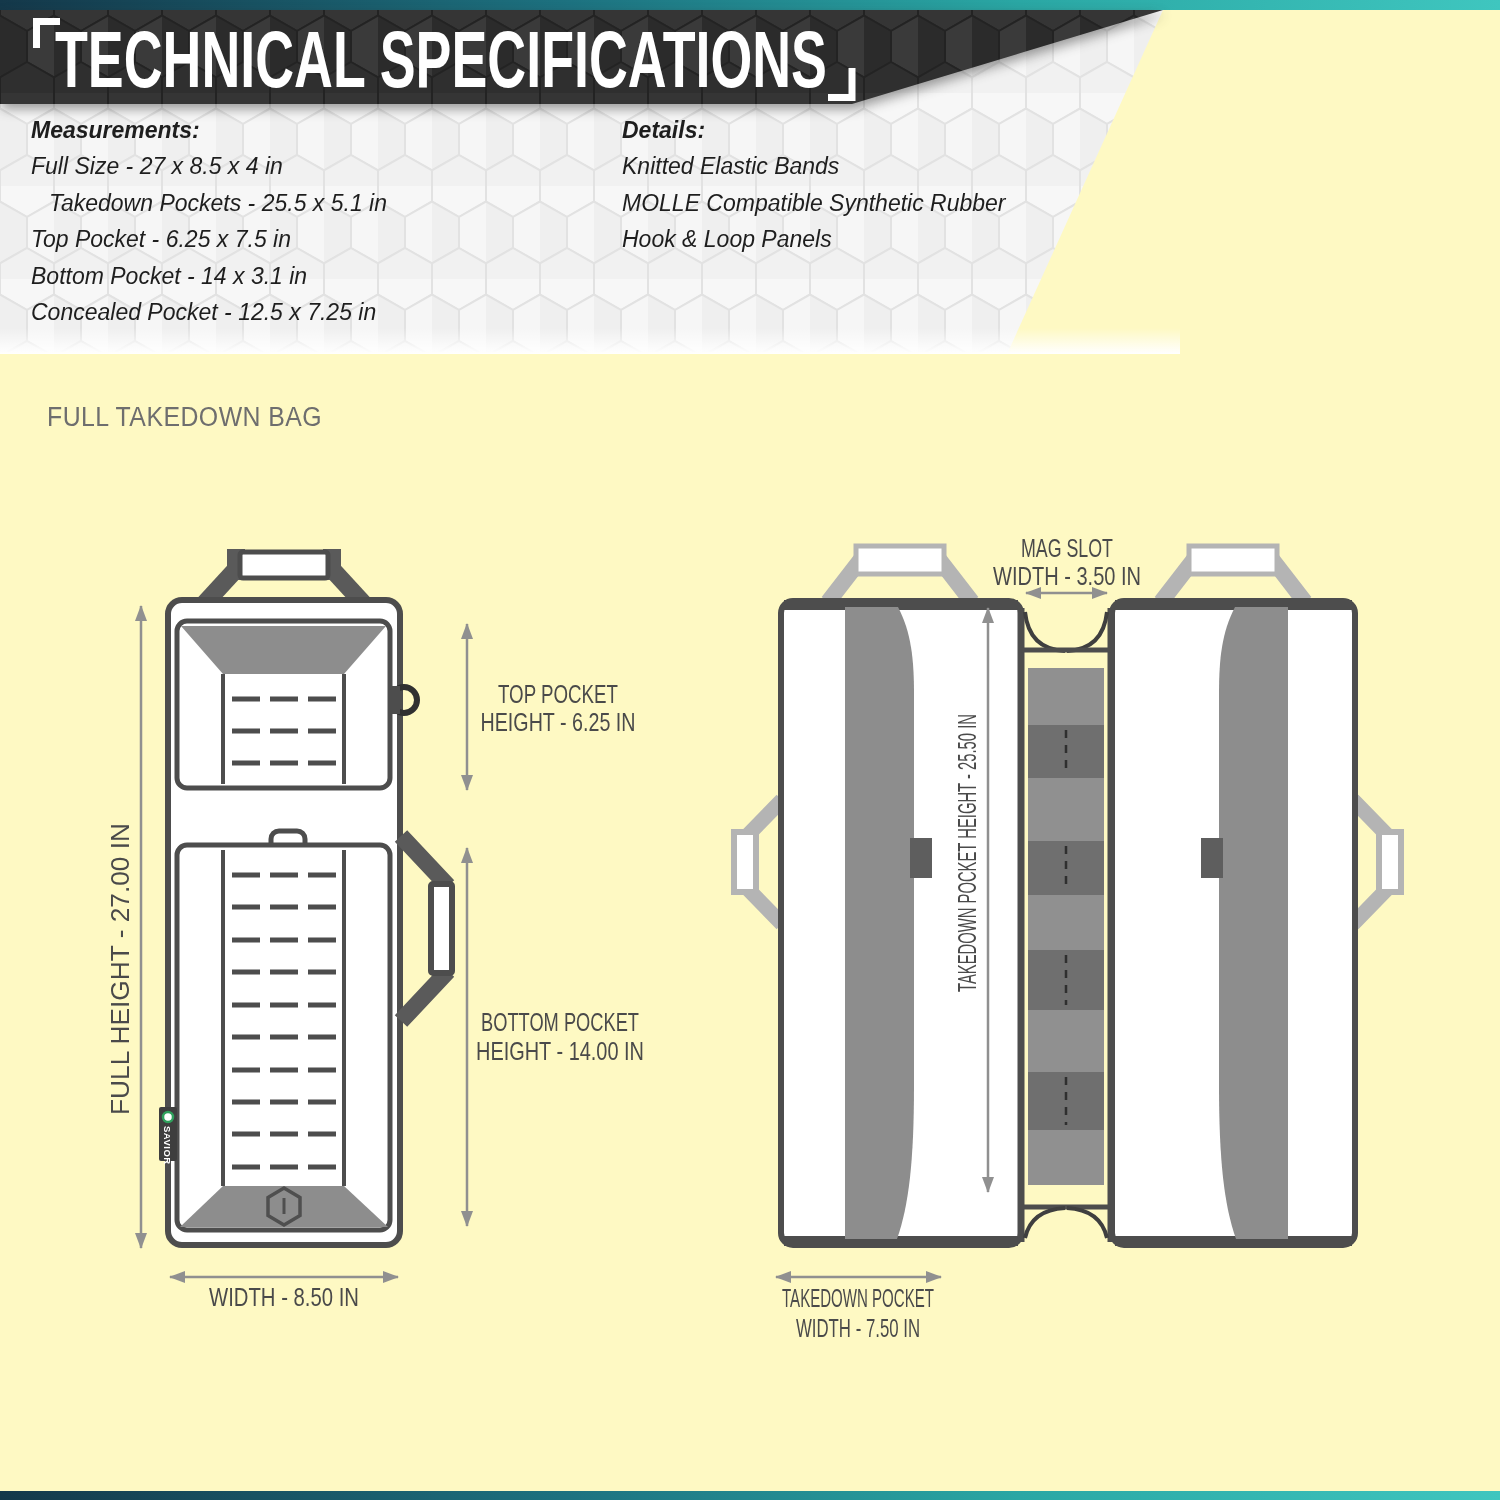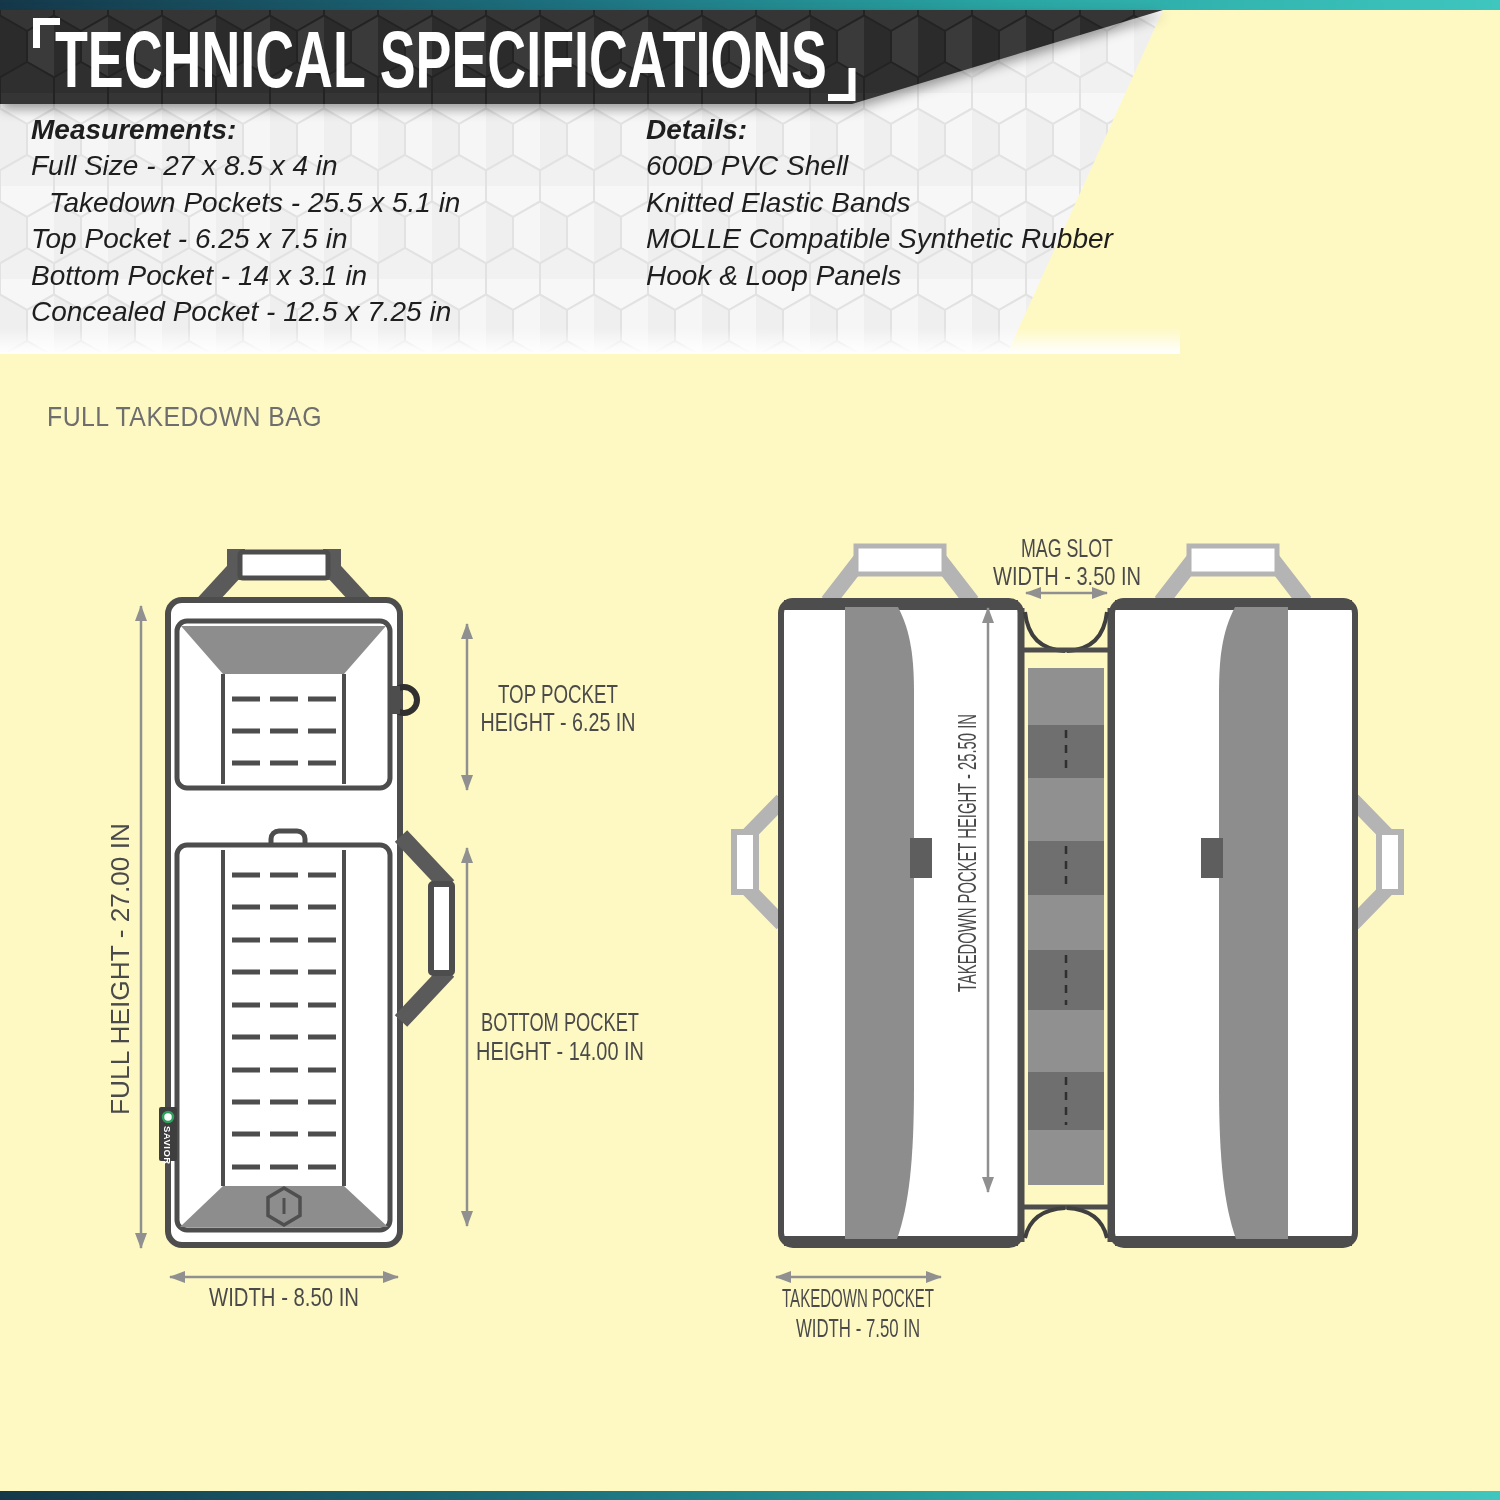"Measurements:" .specs { font-size: 28px -> 23px }
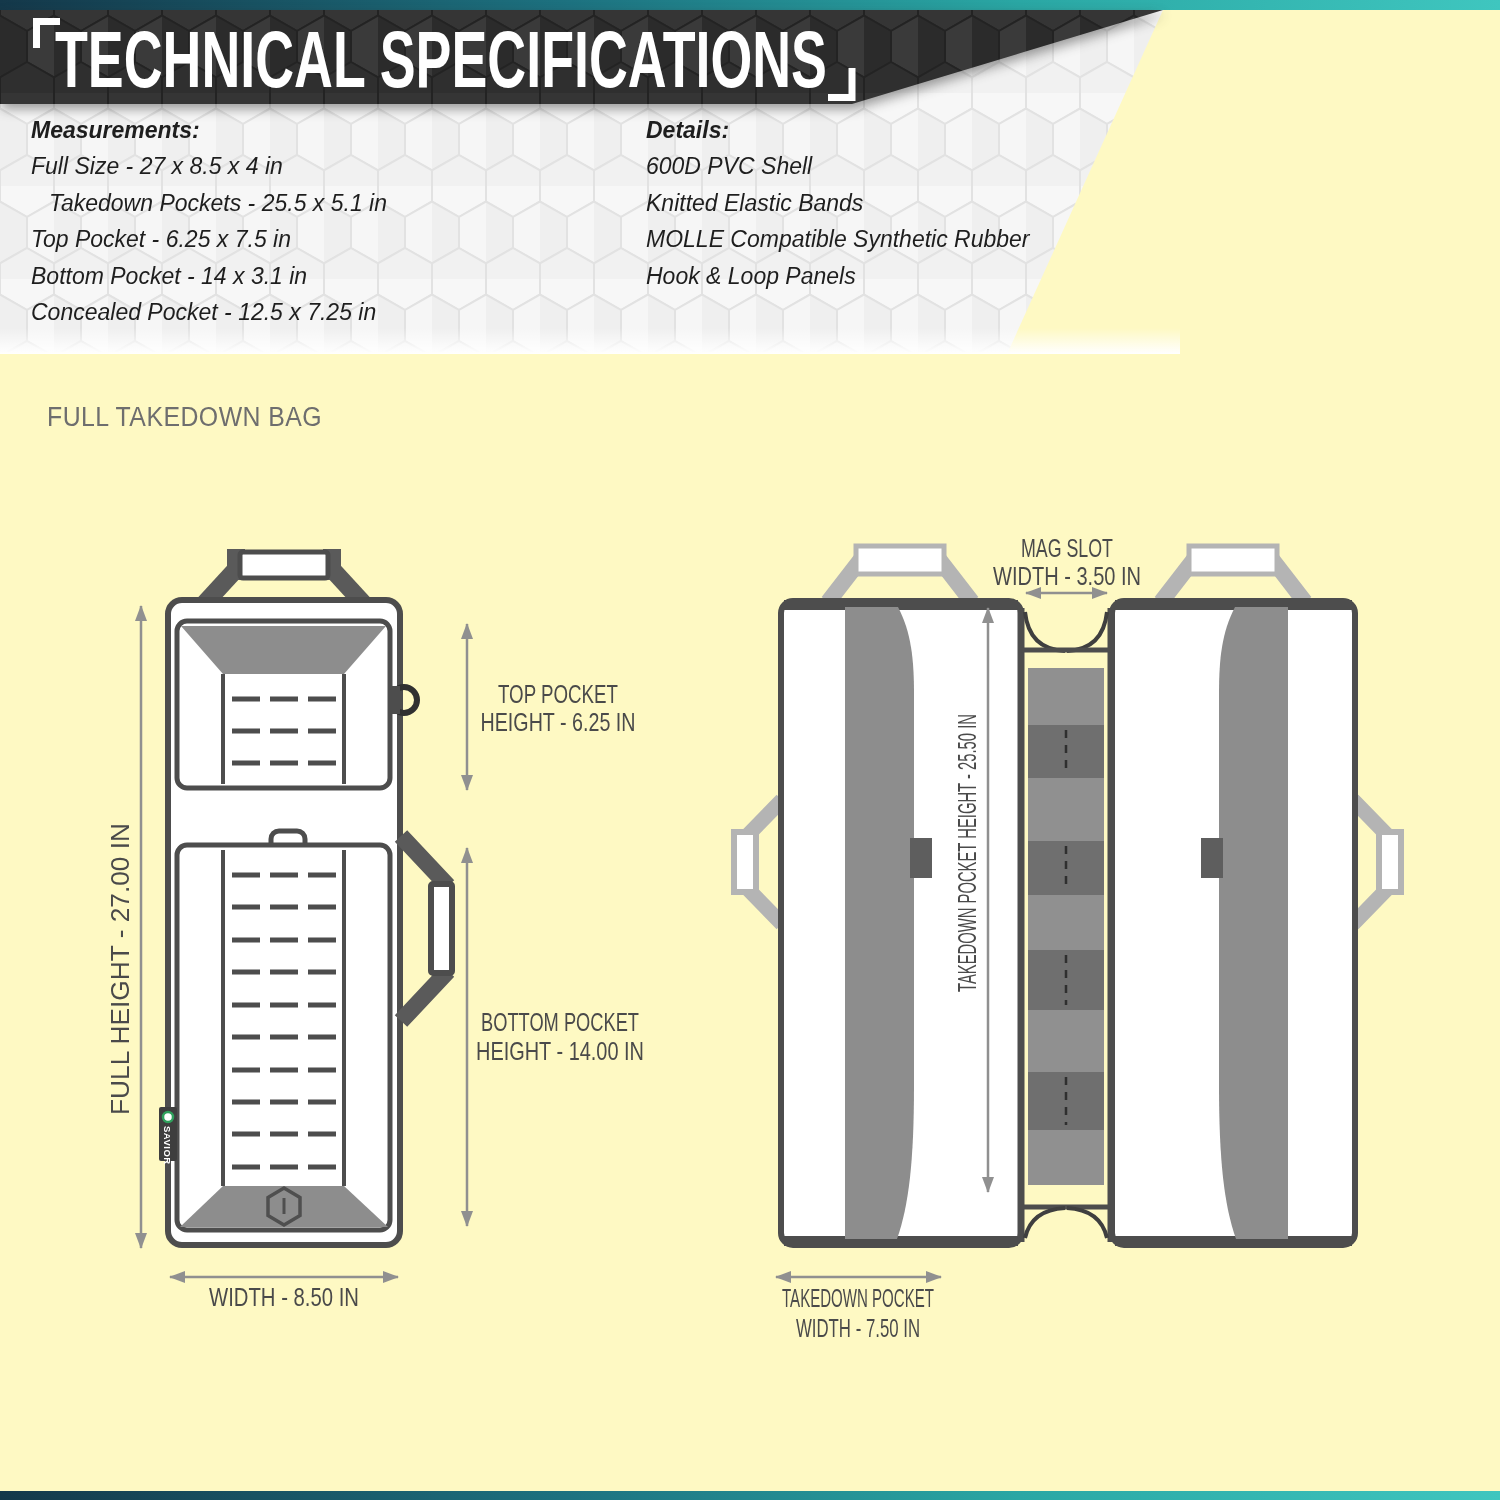"Details:" .specs-det { left: 646px -> 622px }
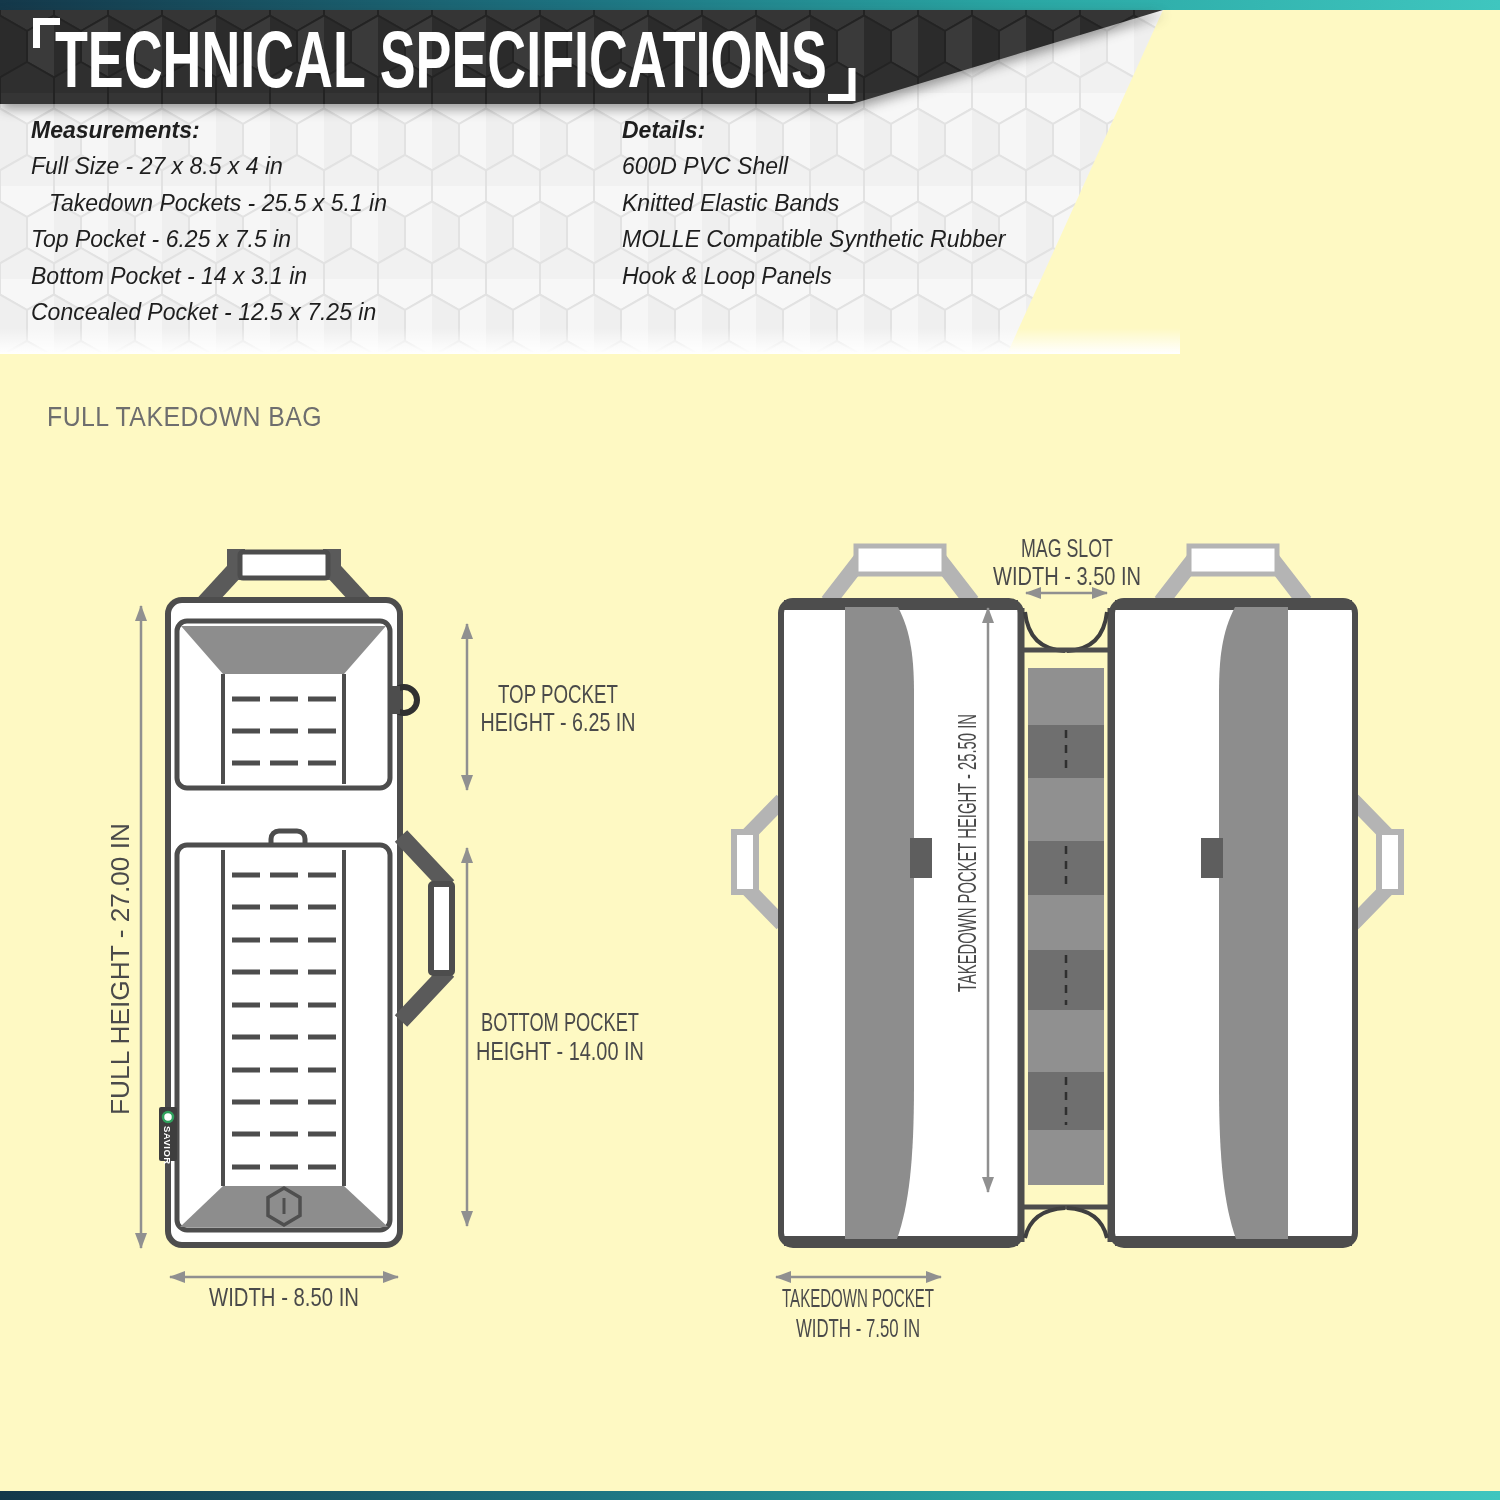"600D PVC Shell" div { html: <div>600D PVC Shell</div> -> none }
